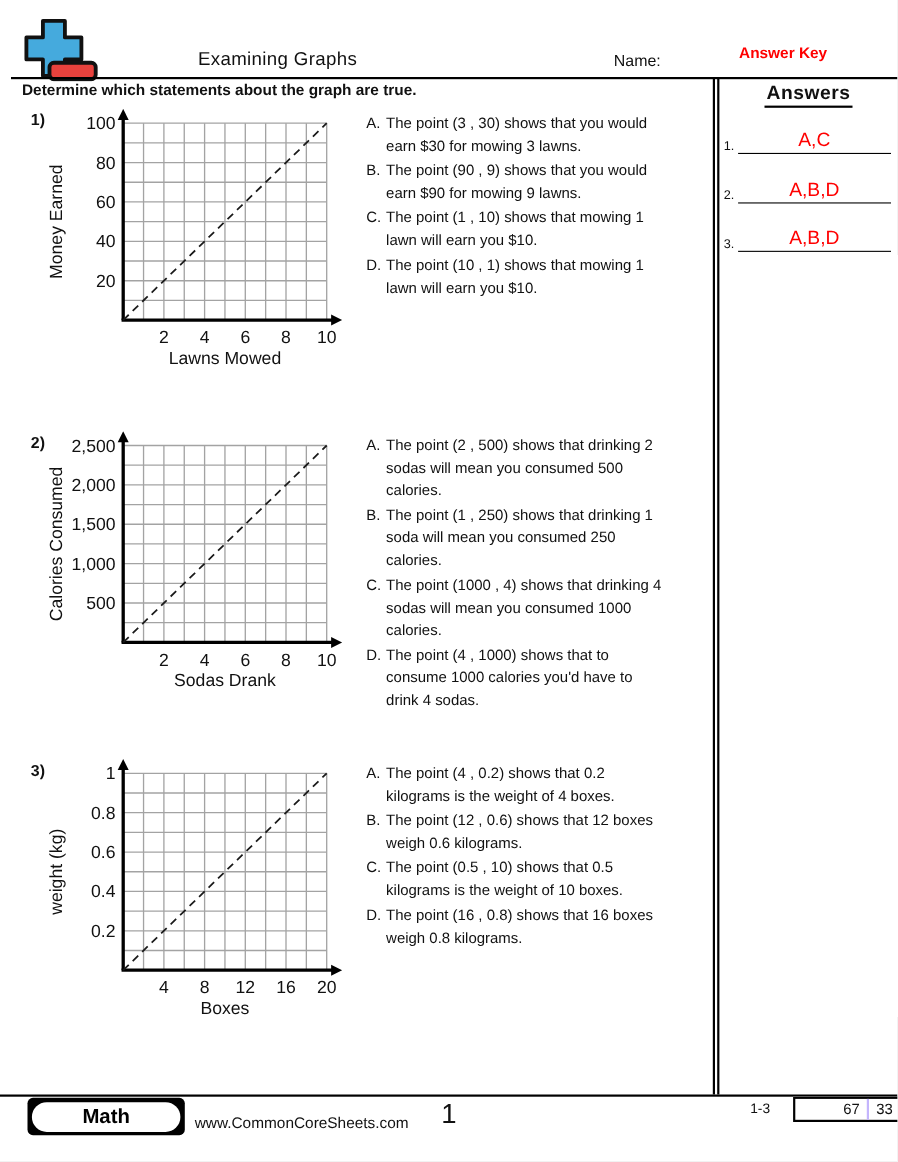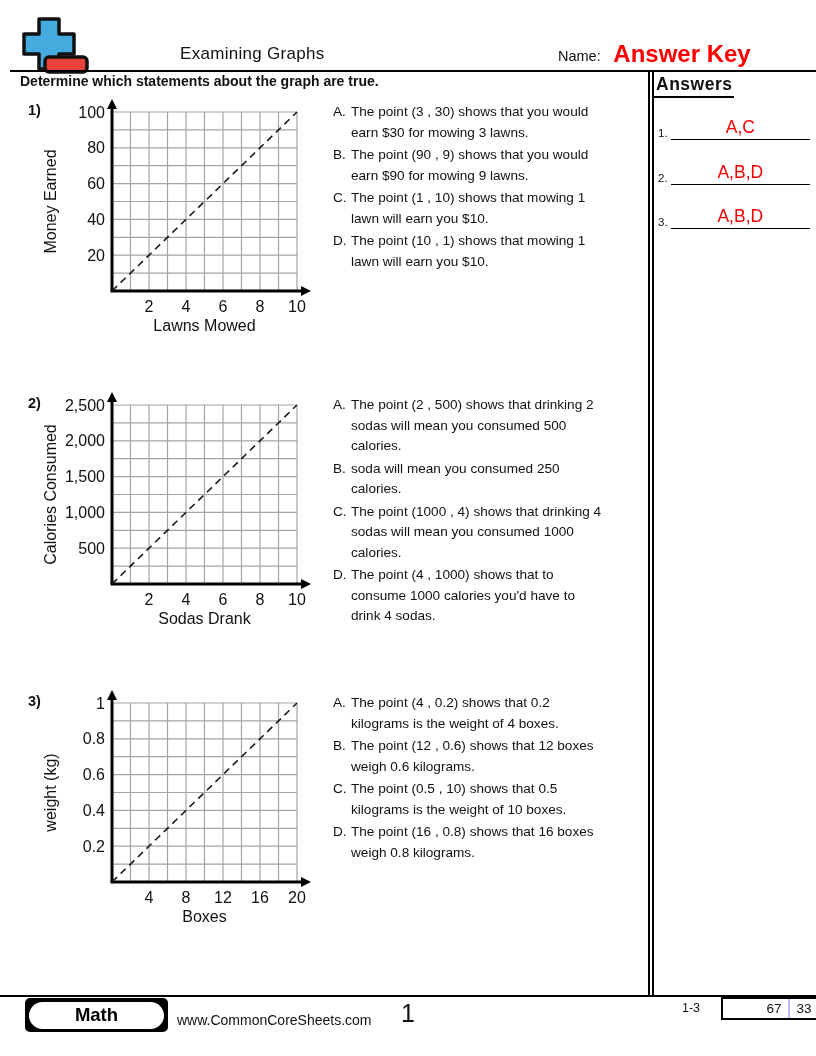"Answer Key" .name-value { font-size: 24px -> 14px; text-align: center -> right }
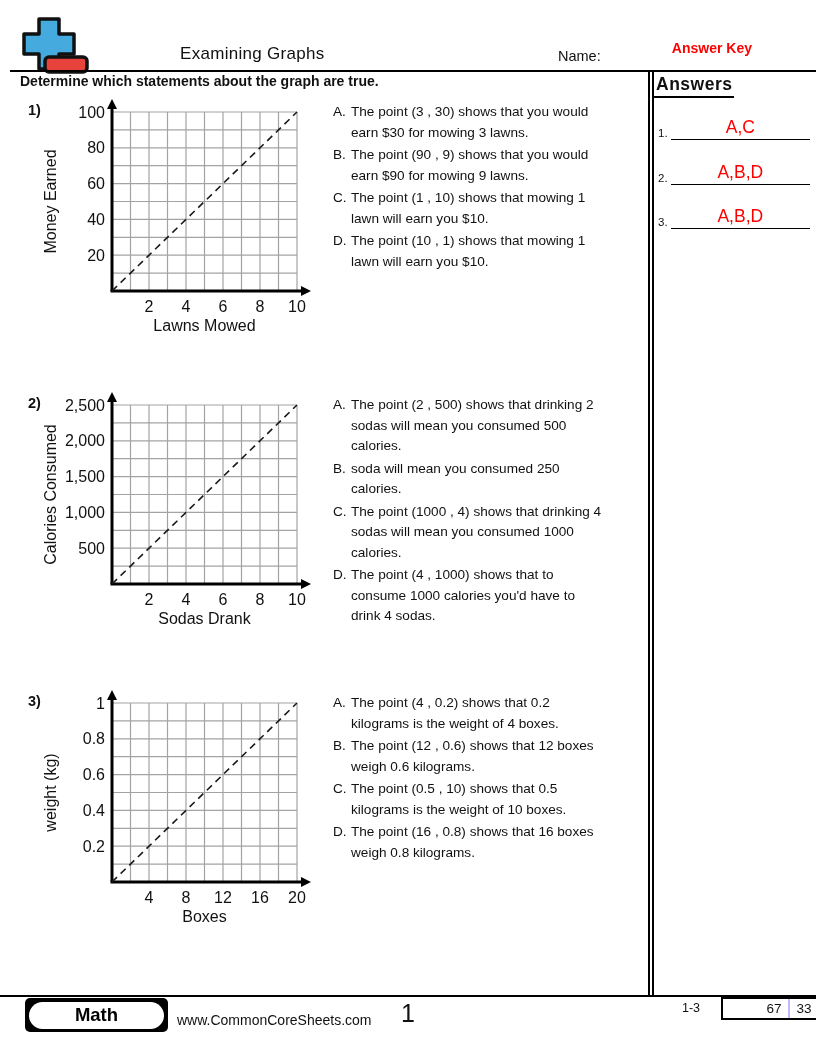"Answers" .answers-title { text-align: left -> center }
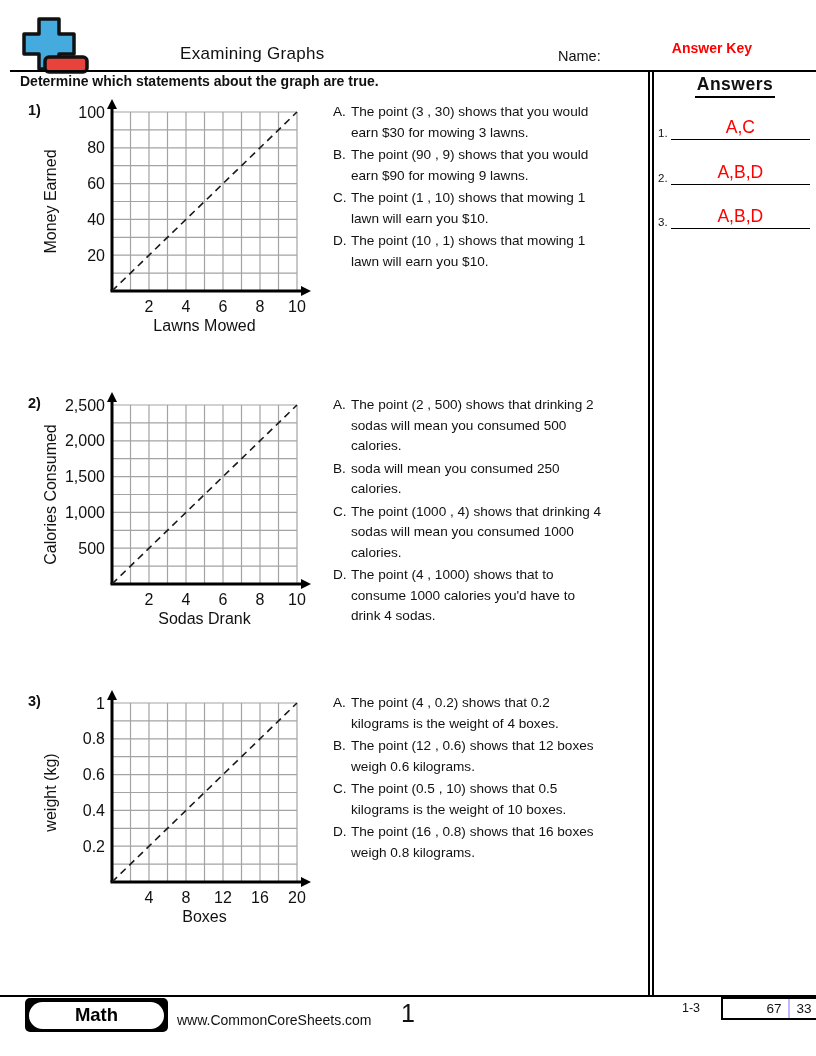"The point (1 , 250)" div.st-line { html: none -> <div>The point (1 , 250) shows that drinking 1</div> }
